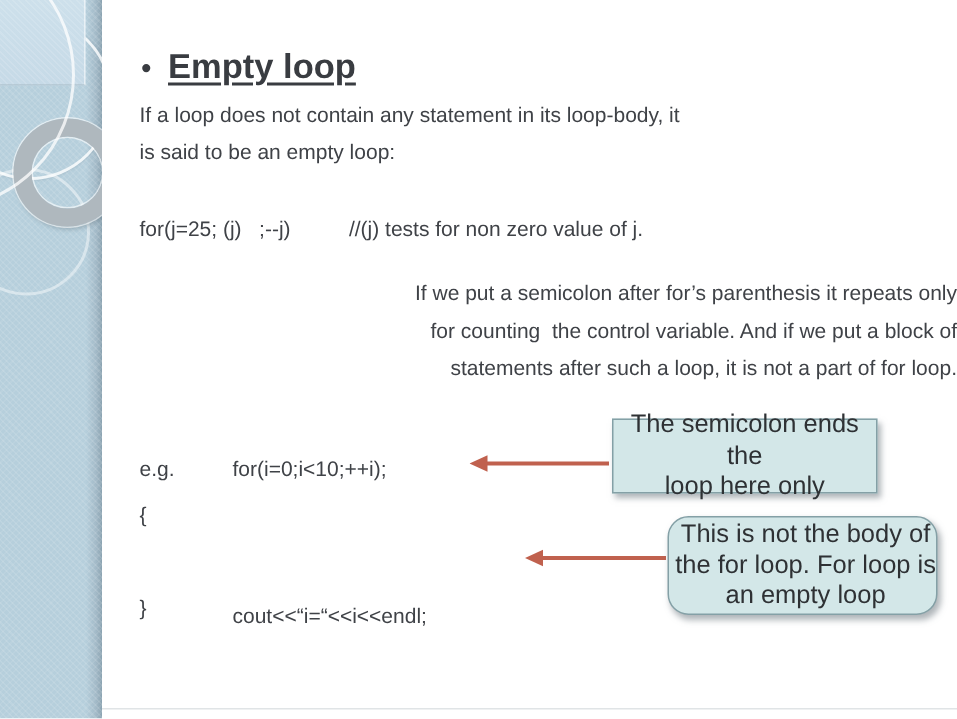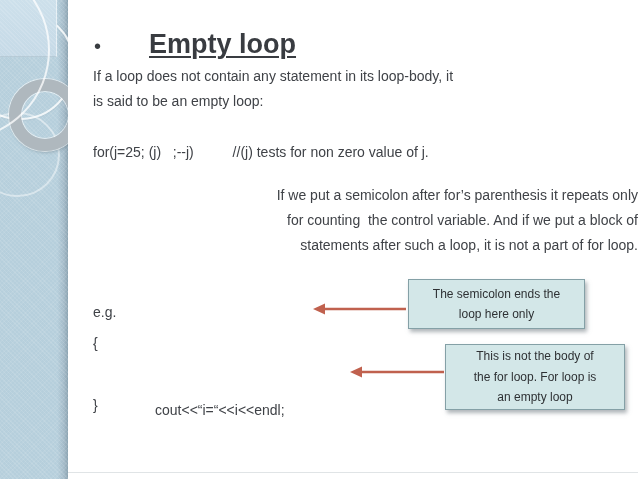"Empty loop" .title-text { font-size: 27px -> 23px; margin-left: 37px -> none }
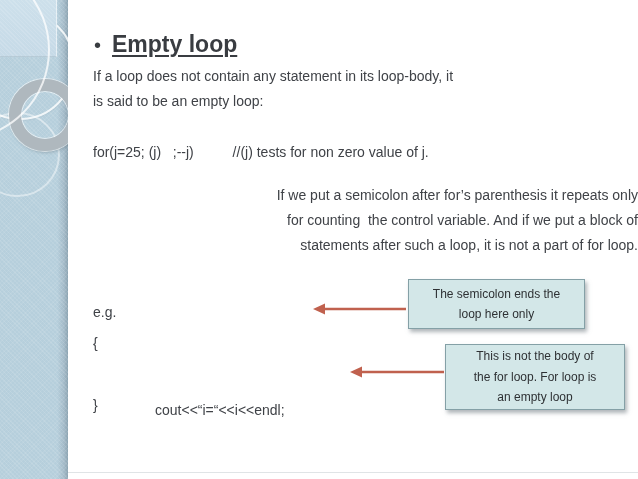"The semicolon ends the" .callout { font-size: 12px -> 17px; justify-content: center -> flex-end }
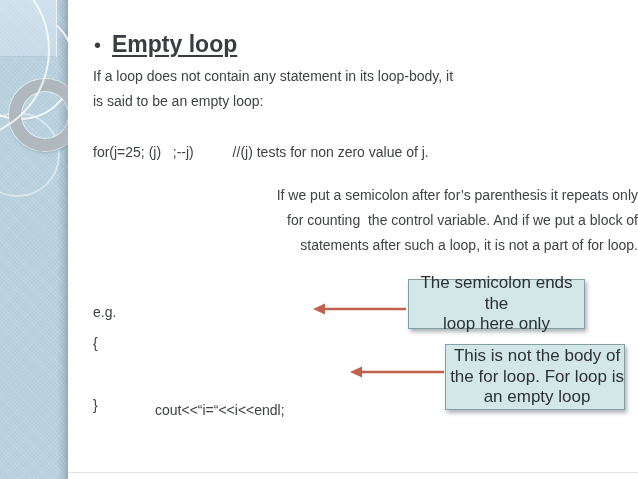"for(i=0;i<10;++i);" div.txt { html: none -> <div>for(i=0;i&lt;10;++i);</div> }
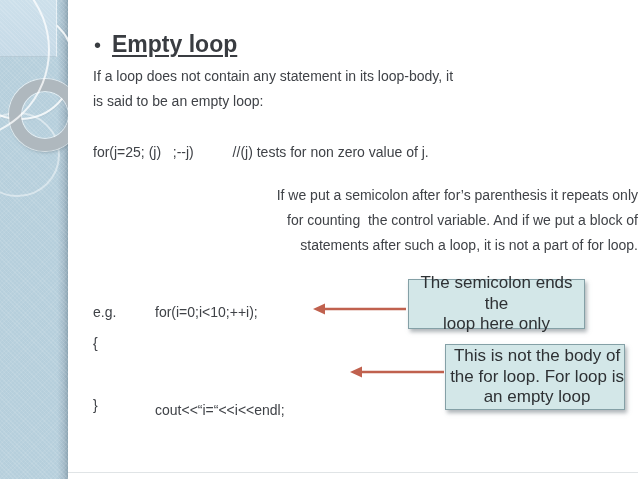"This is not the body" .callout-2 { border-radius: none -> 14px }
